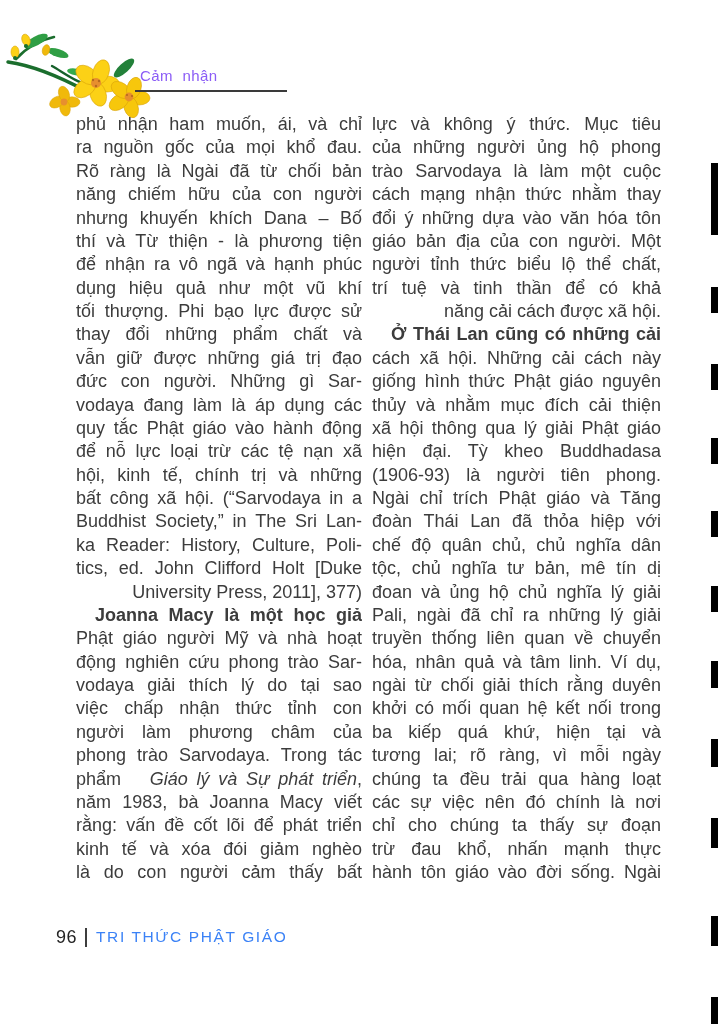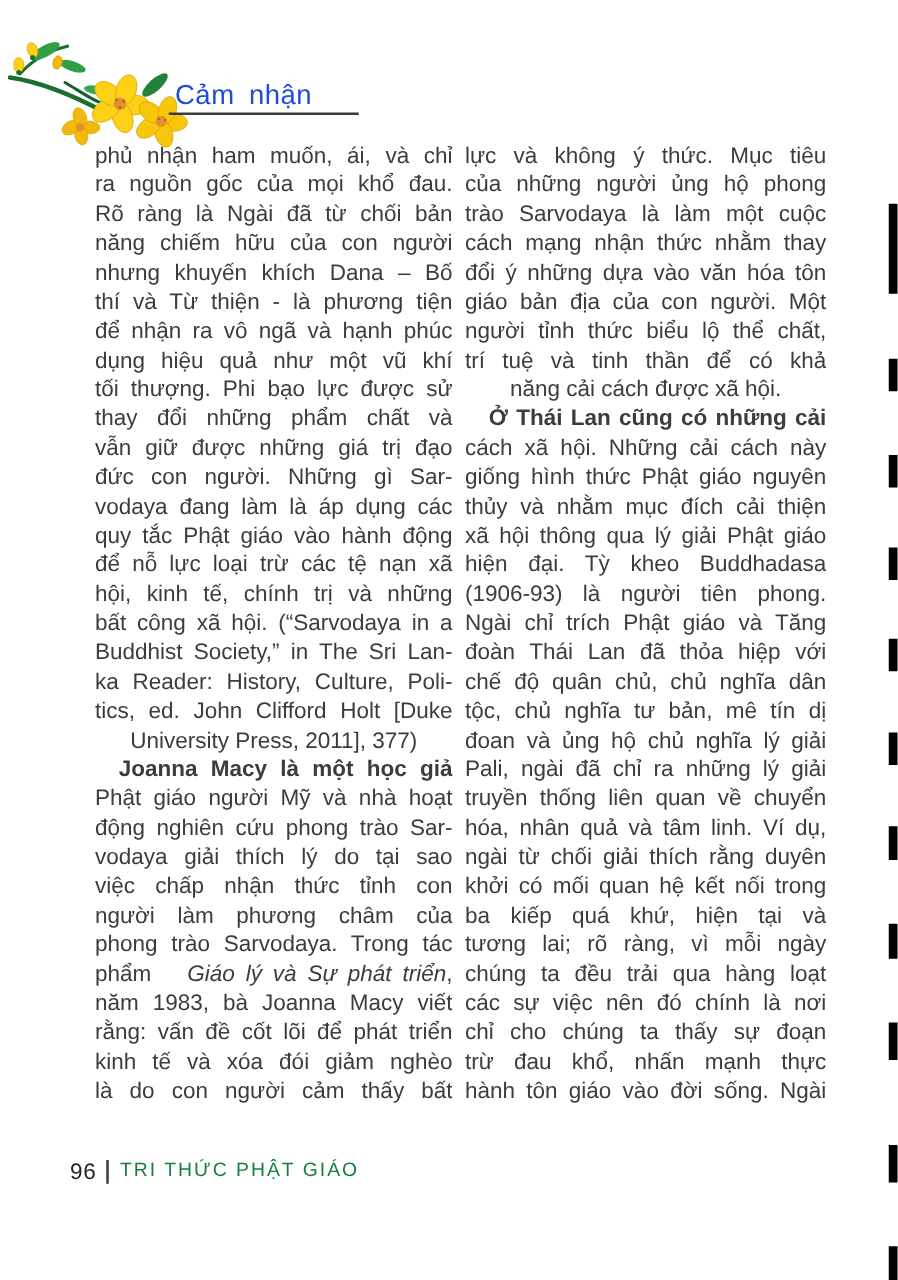"Cảm nhận" .section-label { color: #1d4ed8 -> #8b5cf6; font-size: 22px -> 15px }
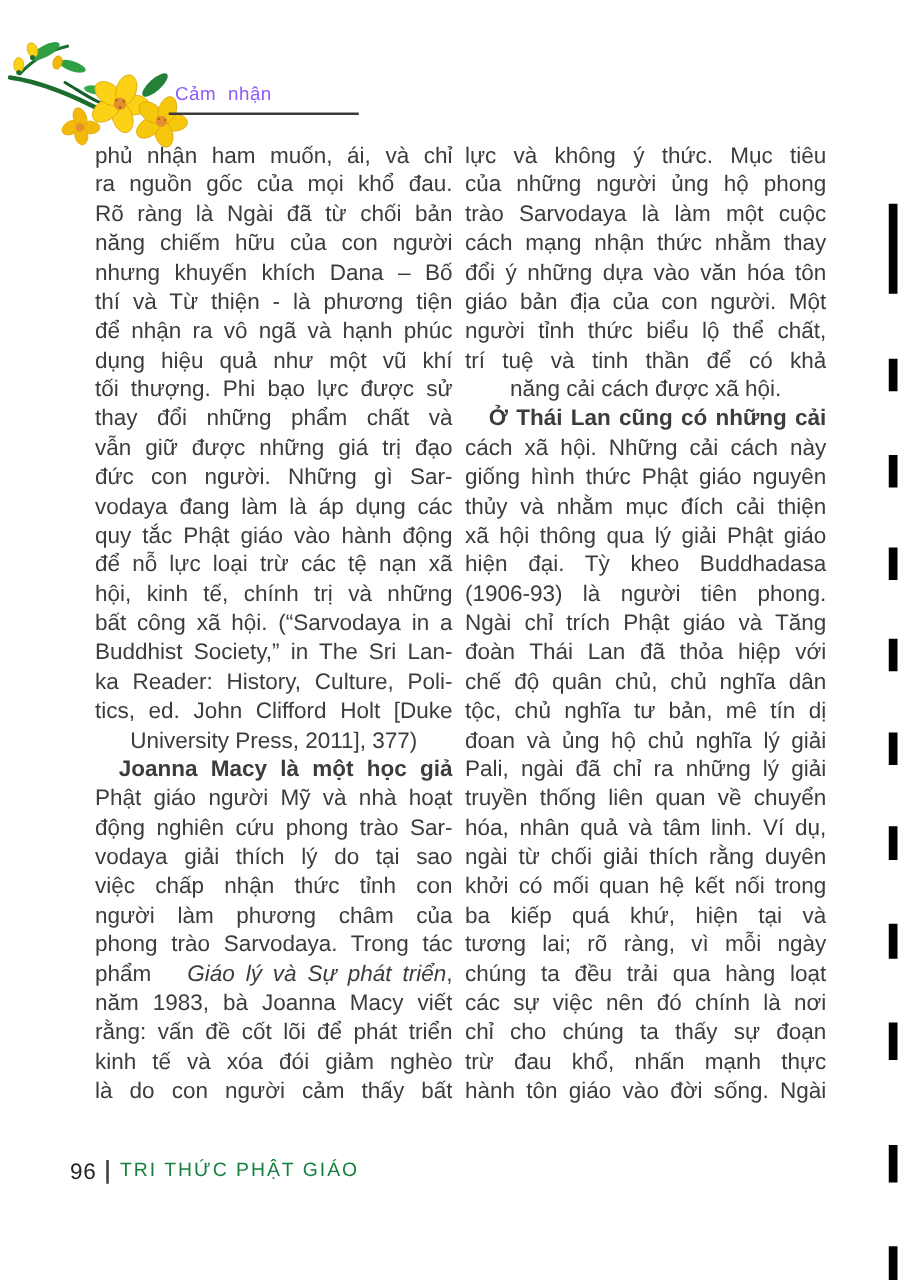"năng cải cách được xã" .line.end { text-align: center -> right }
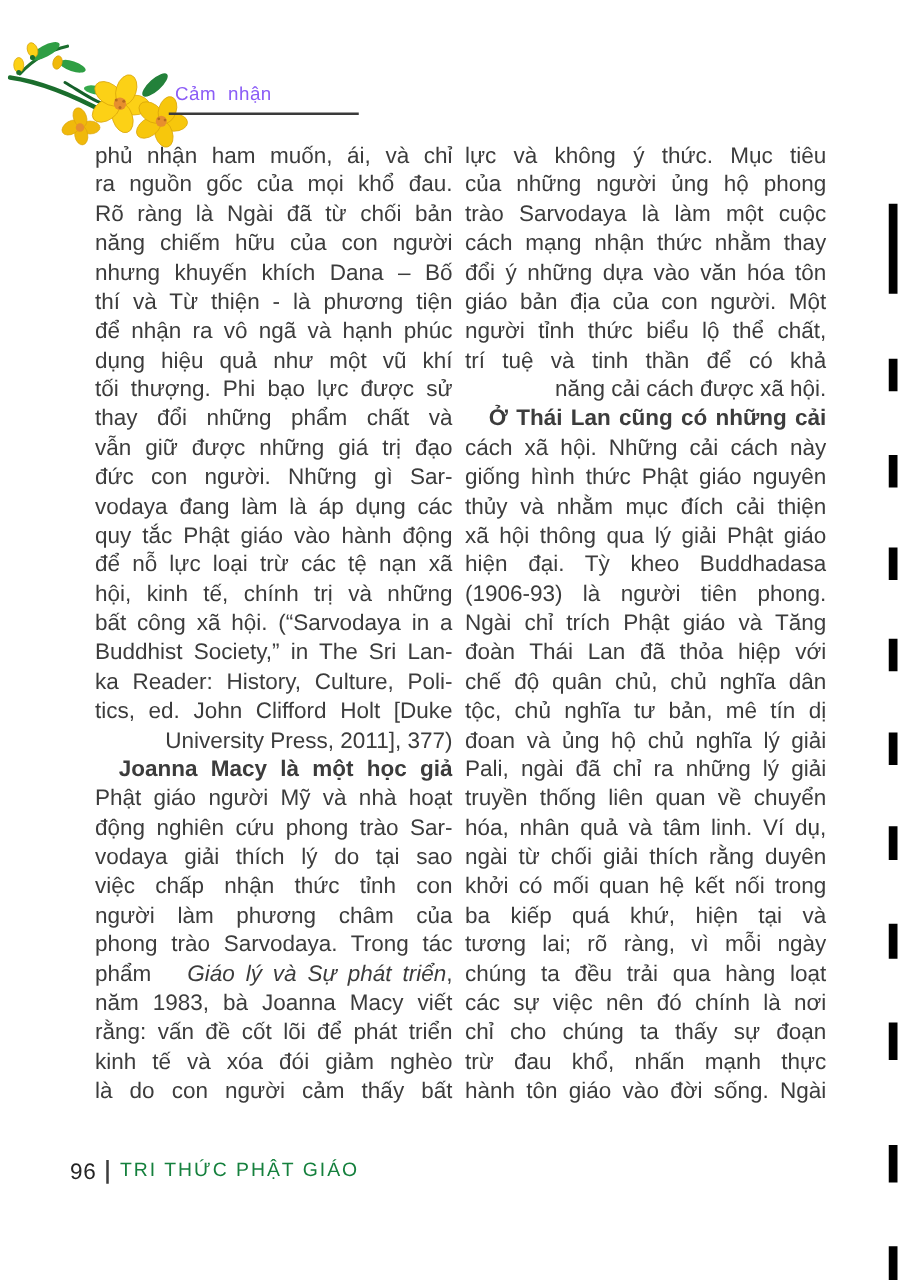"TRI THỨC PHẬT GIÁO" .footer .mag-title { color: #15803d -> #3b82f6 }
